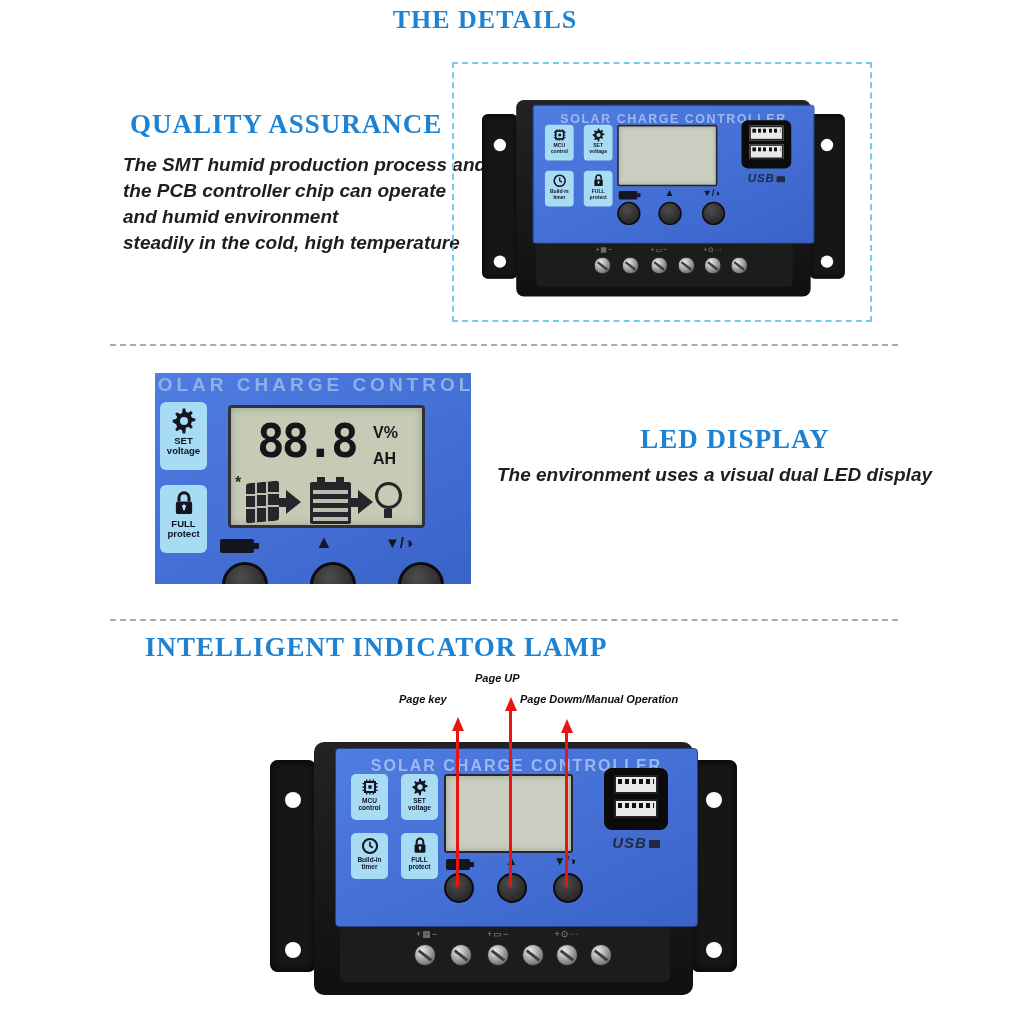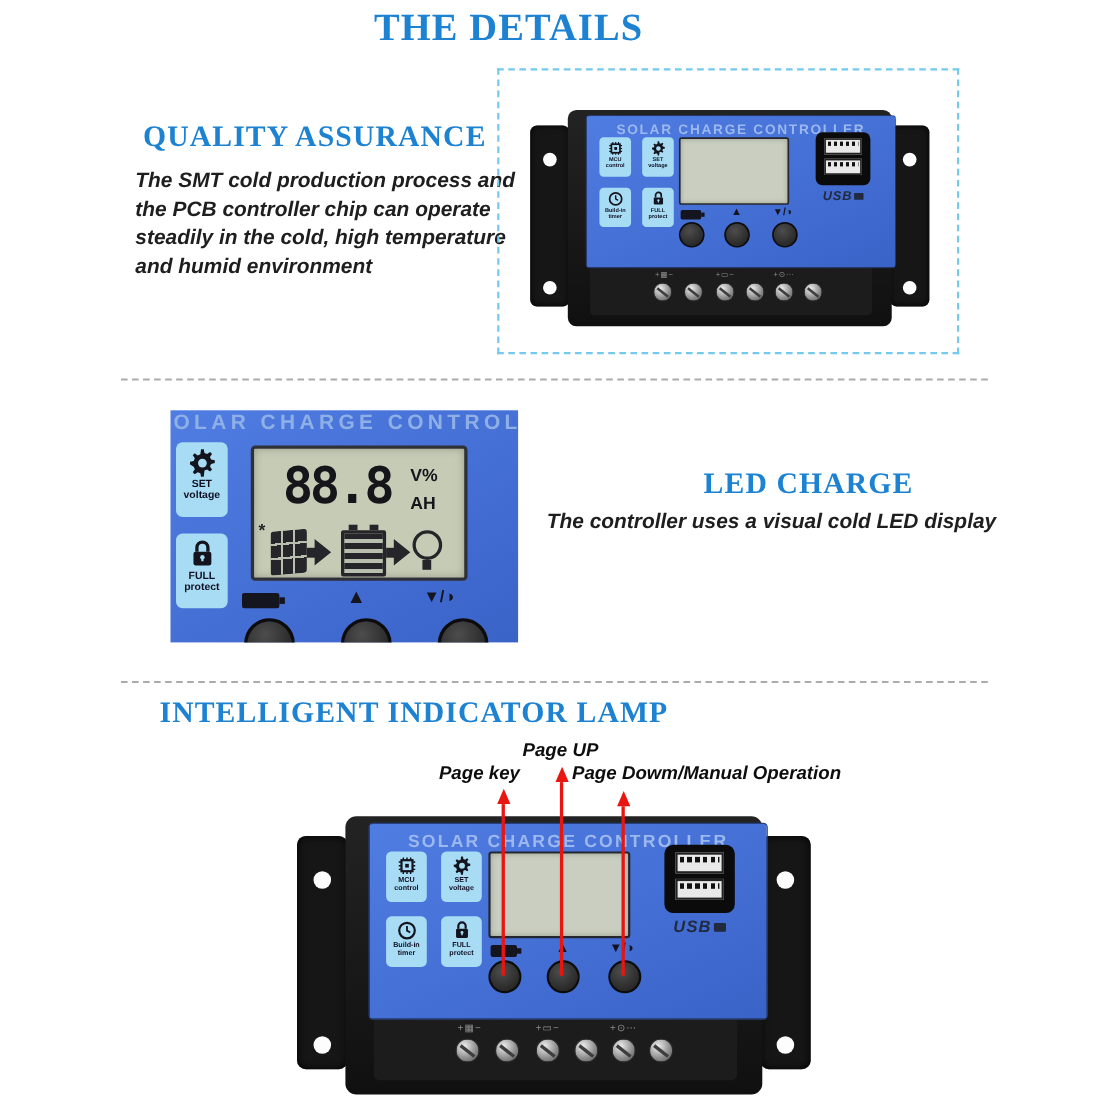"THE DETAILS" div.hd { font-size: 35px -> 26px; text-align: left -> center }
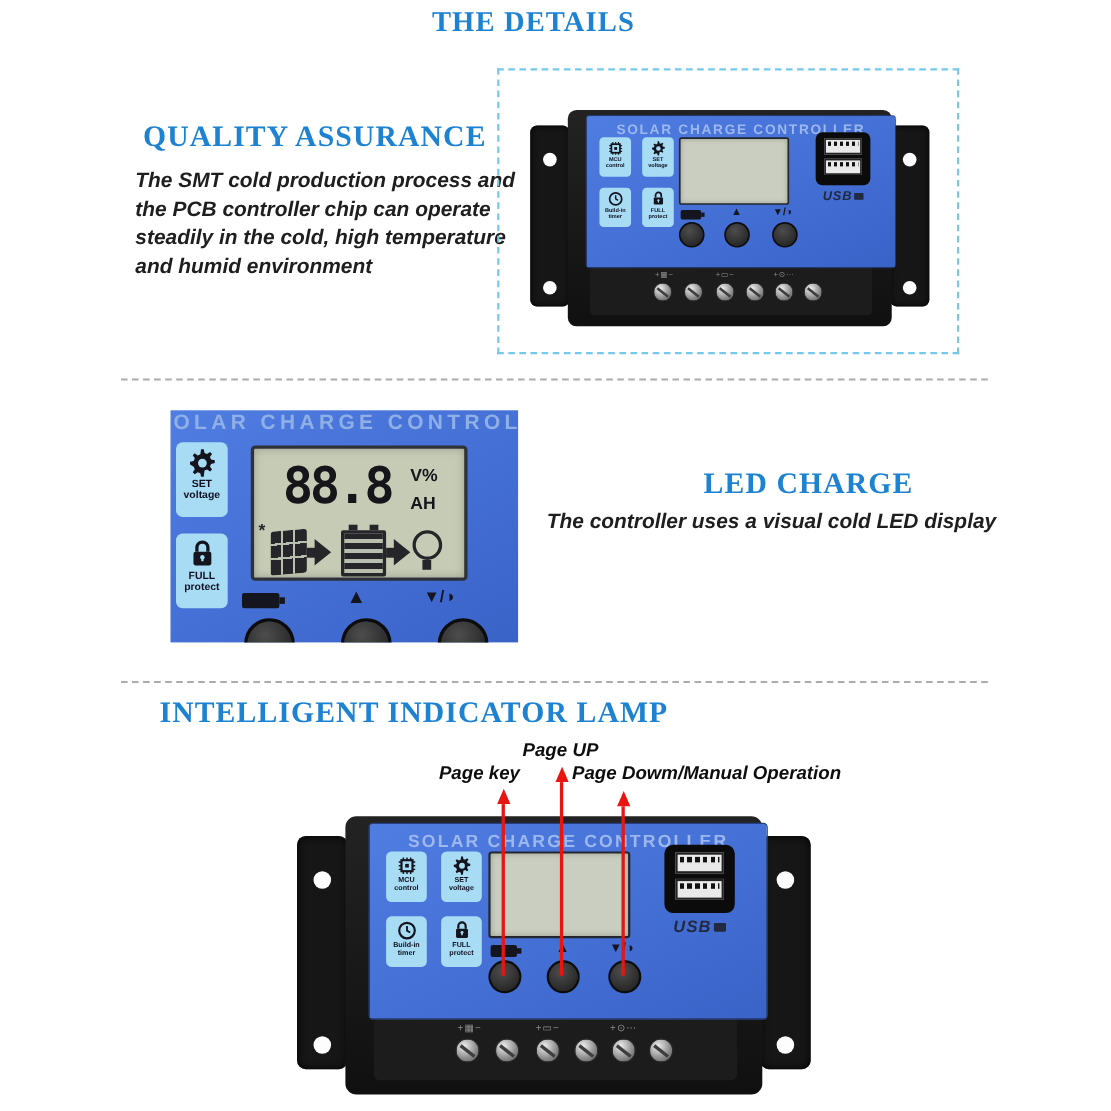"The SMT cold production process" div { text: cold -> humid }
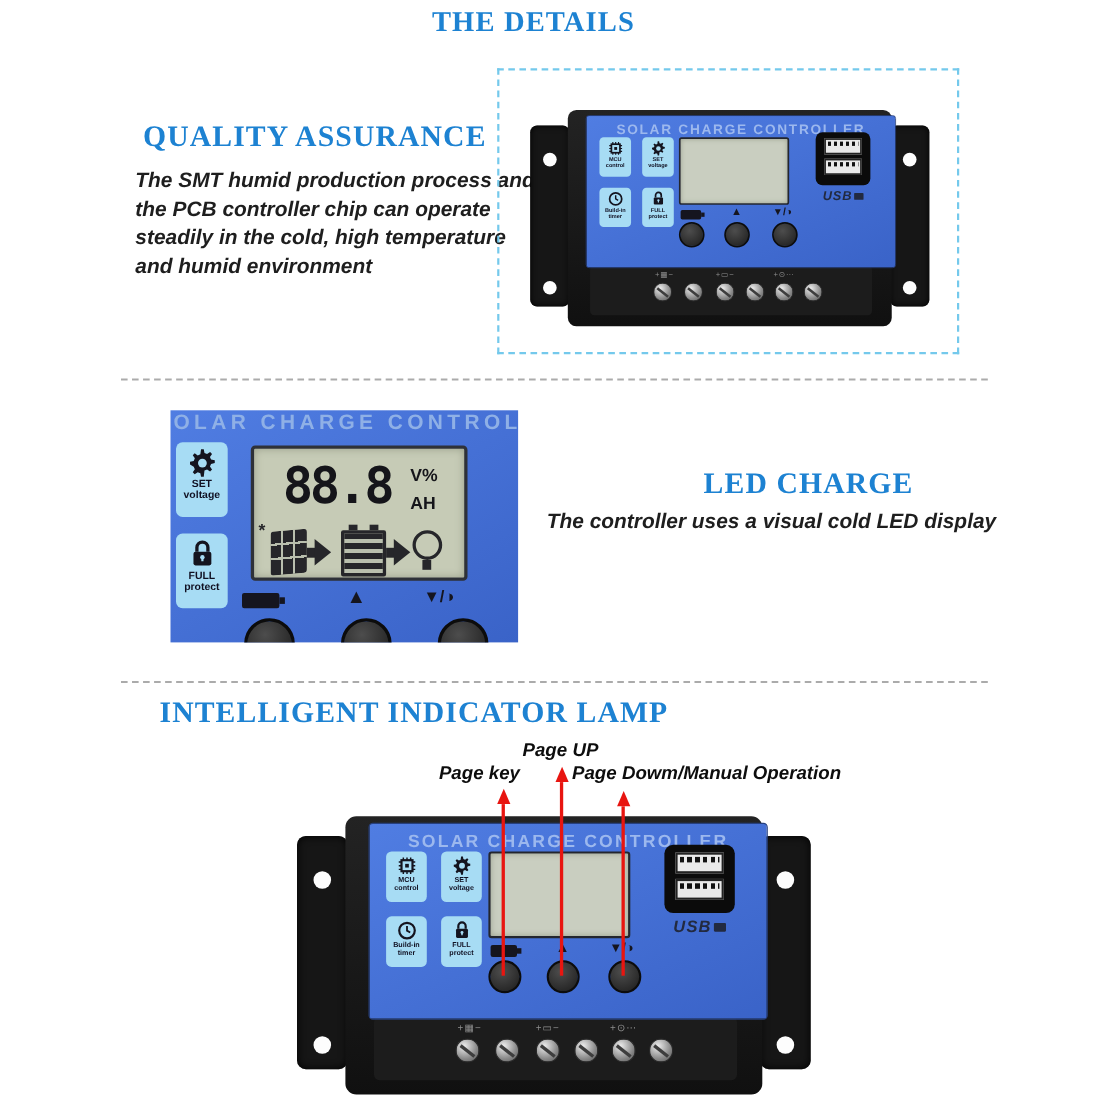"steadily in the cold, high" div { order: before "and humid environment" -> after "and humid environment" }
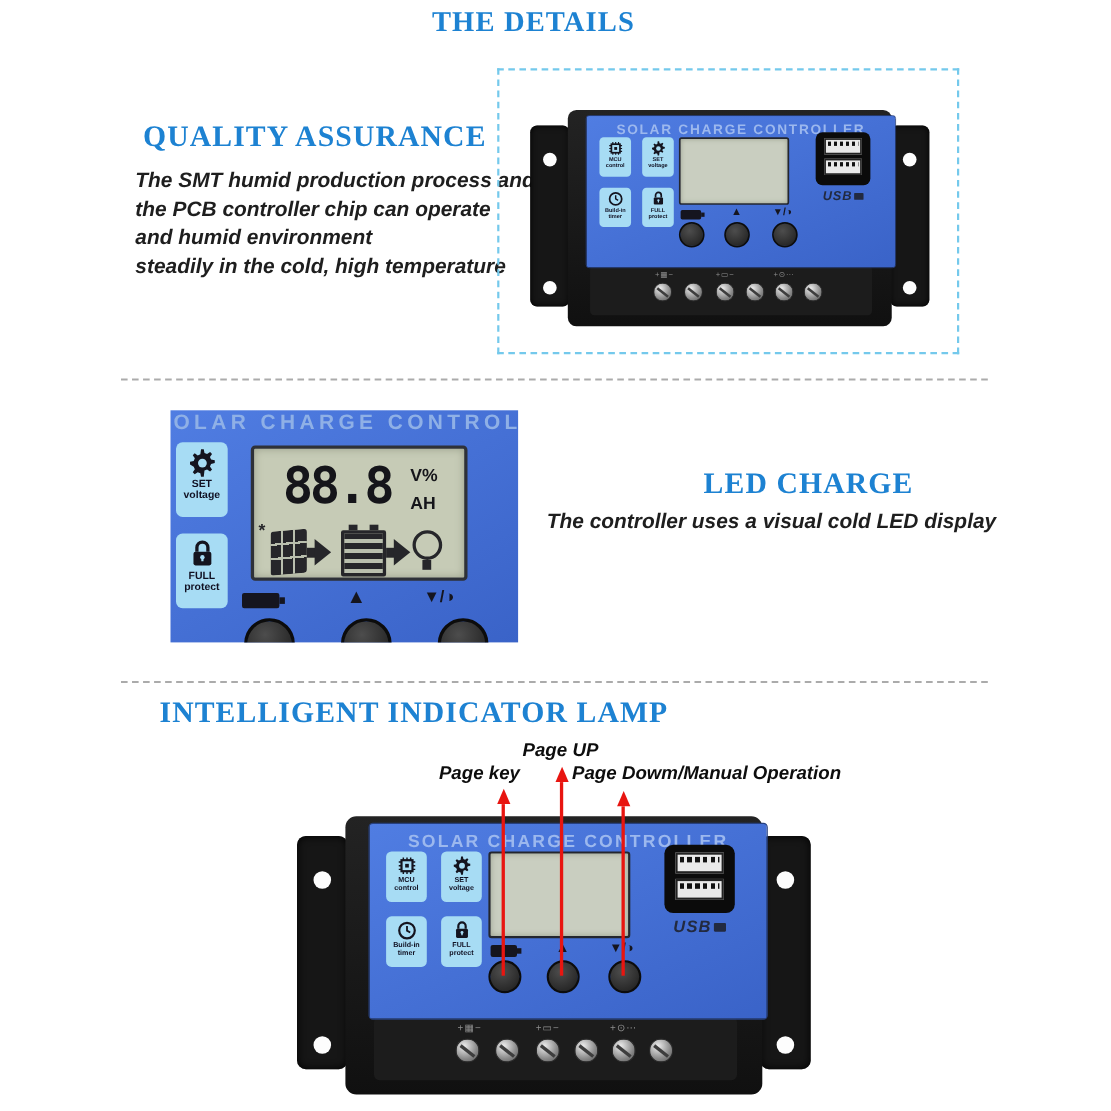"LED CHARGE" div.hd { text: CHARGE -> DISPLAY }
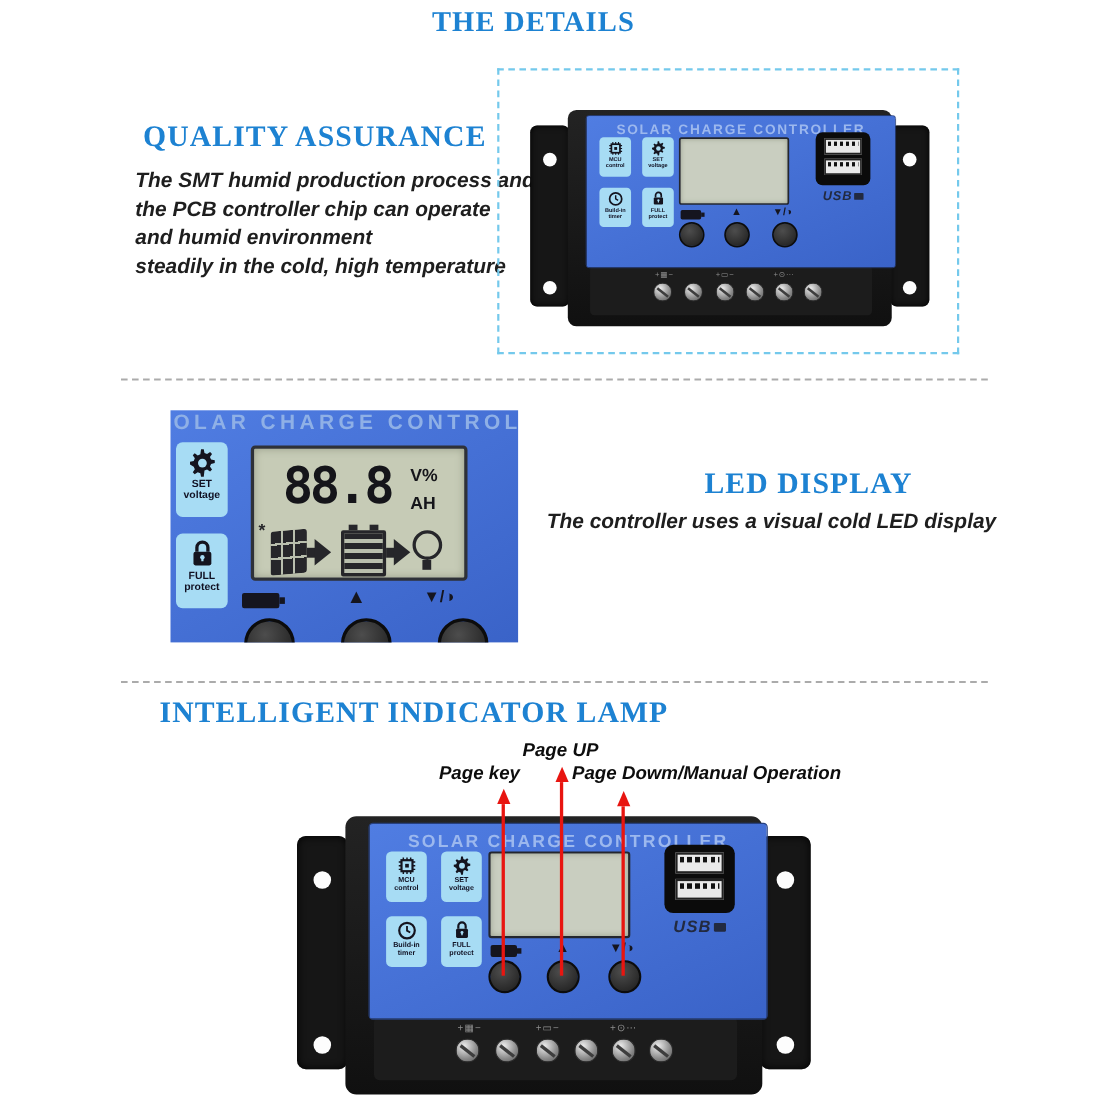"The controller uses a visual" div { text: controller uses a visual cold -> environment uses a visual dual }
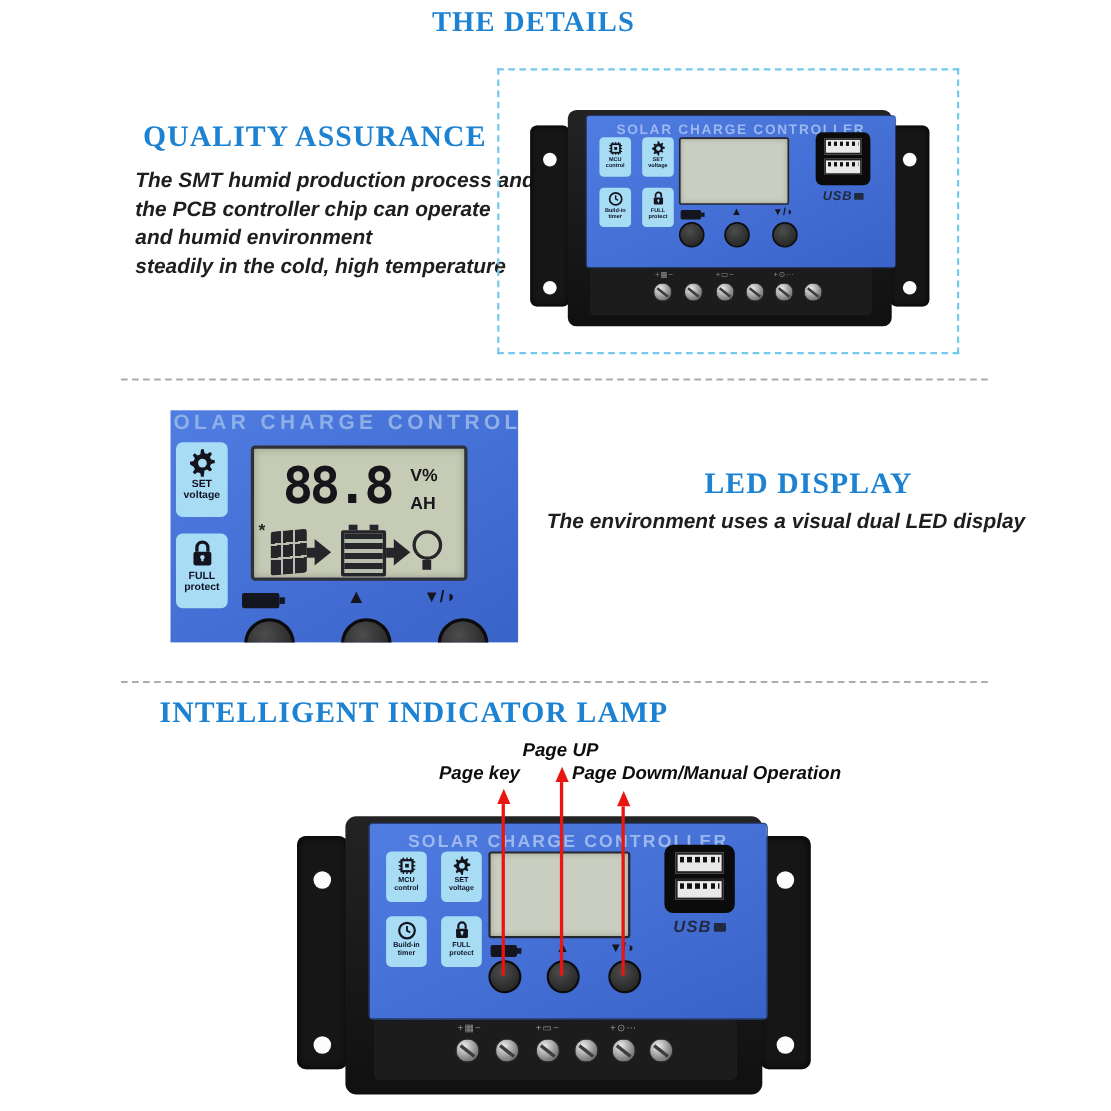"Page UP" .lbl { font-size: 17px -> 11px }
